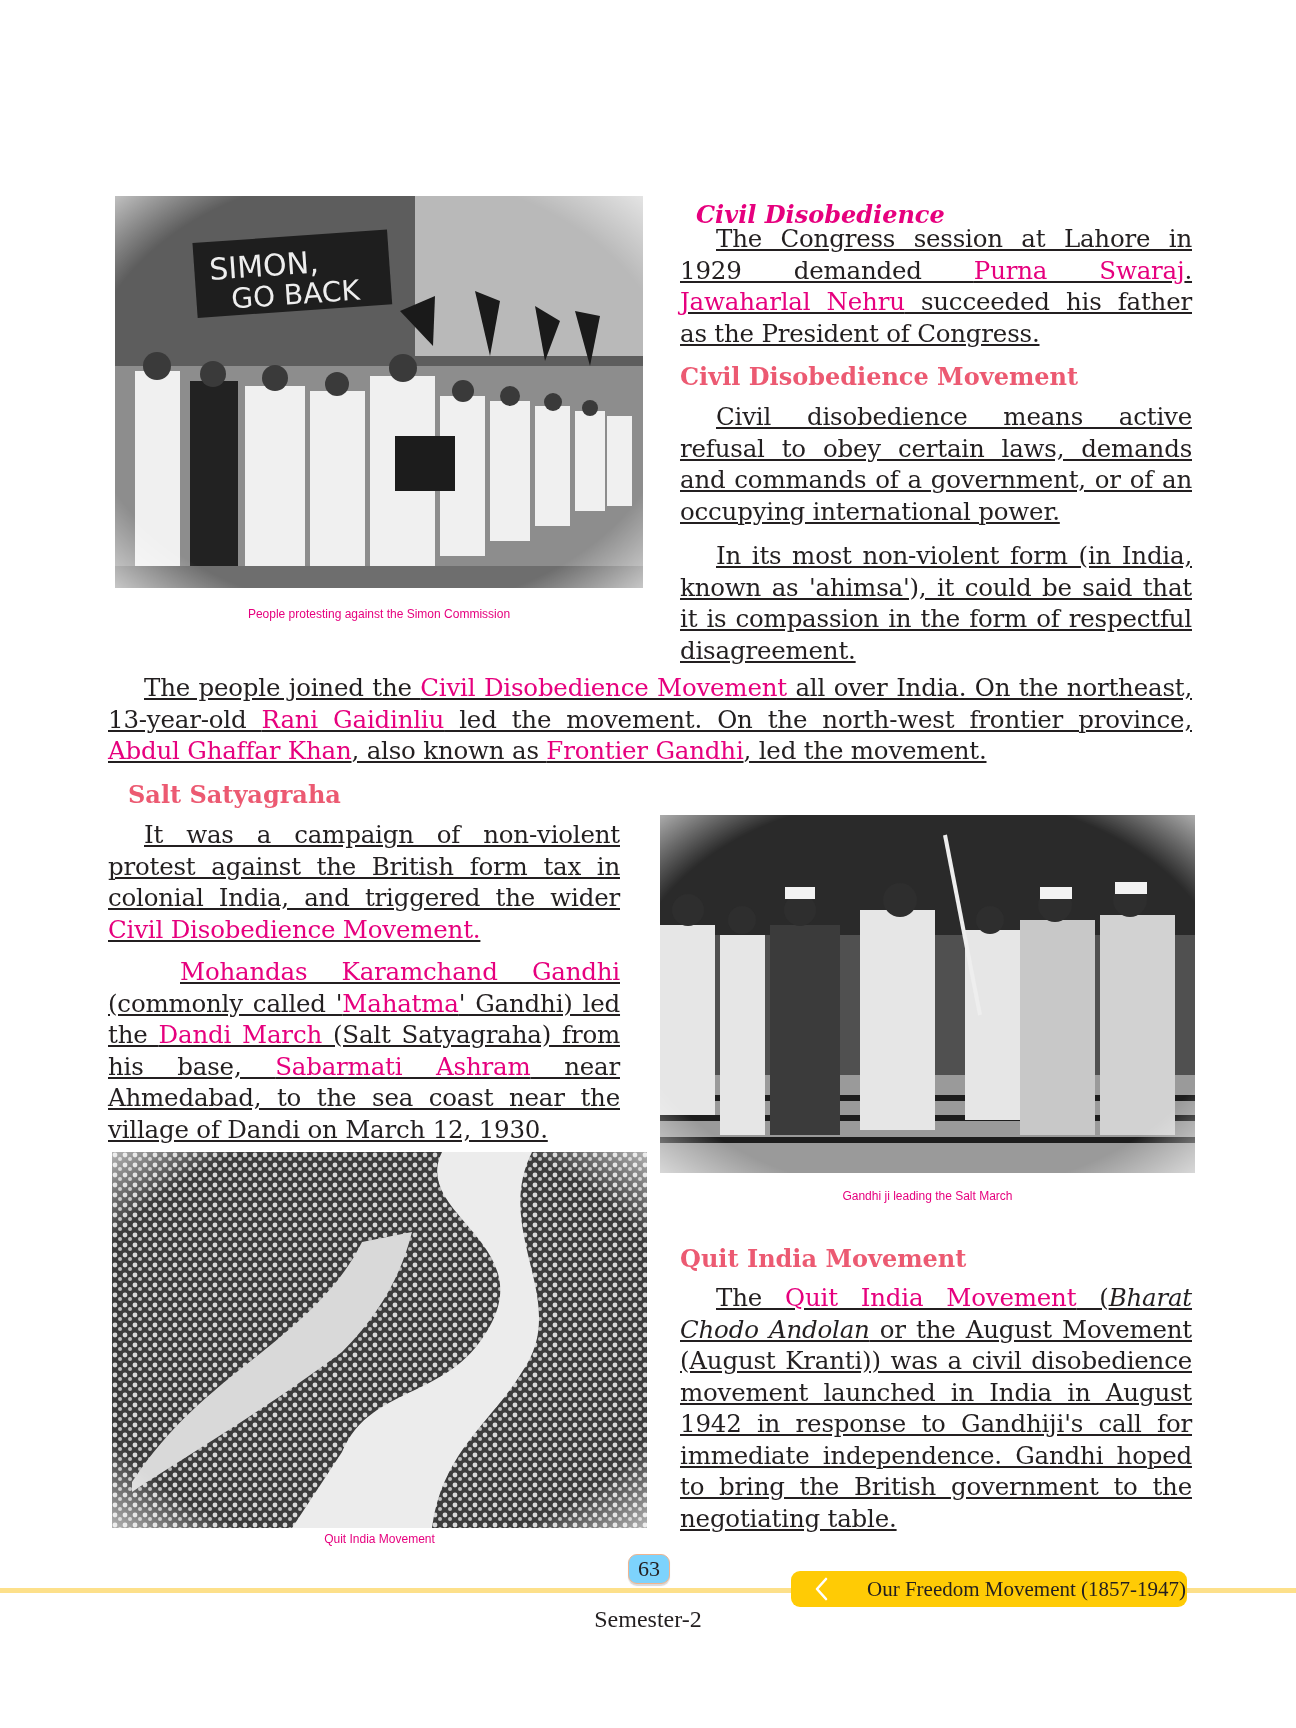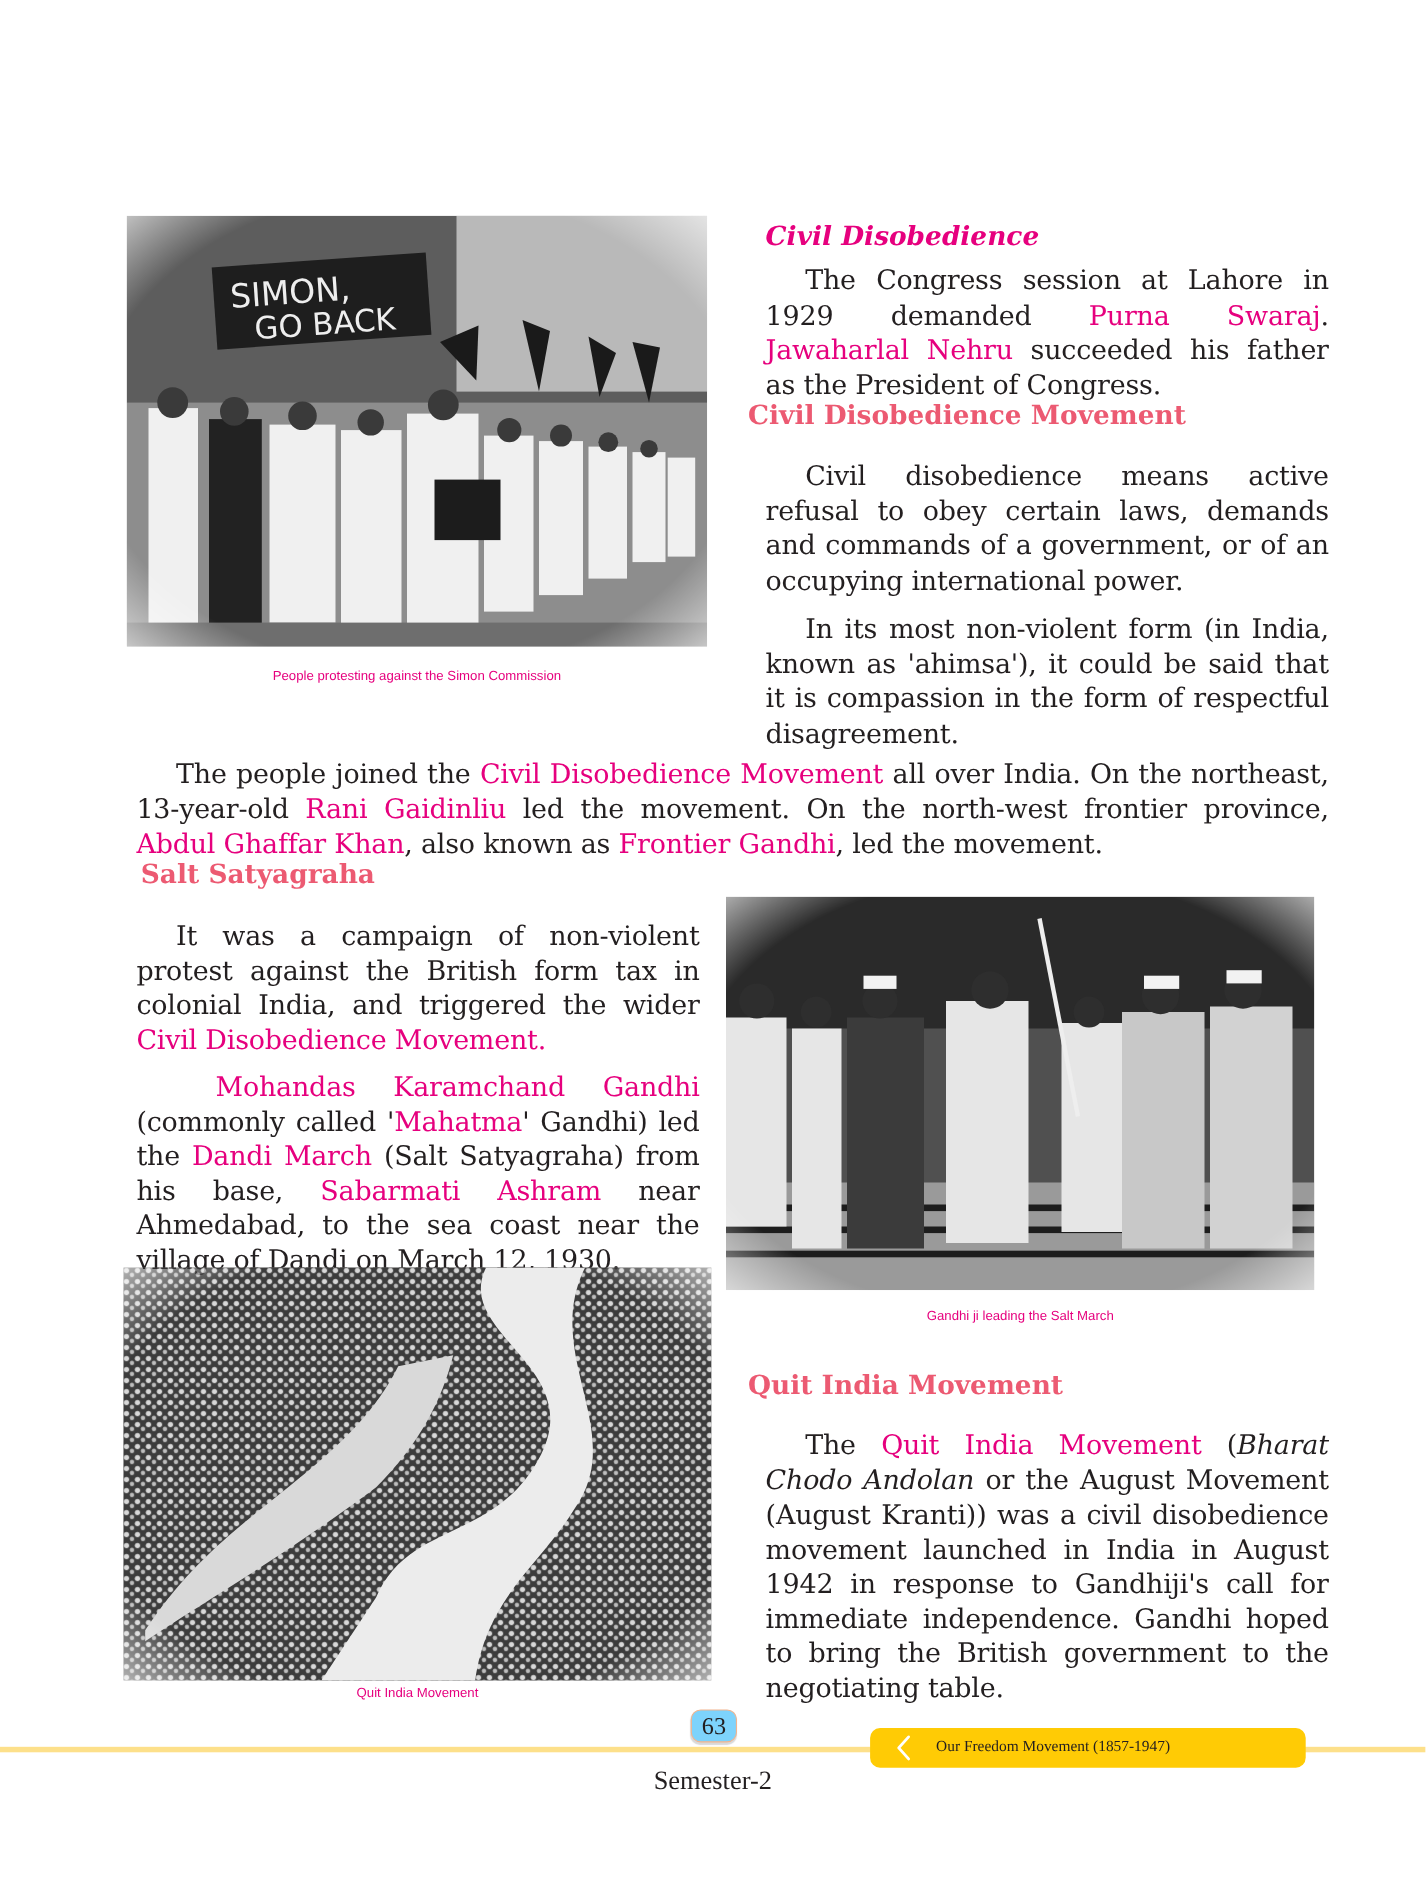"The Congress session at Lahore" .body-text { margin: 16px -> 0; text-decoration: none -> underline }
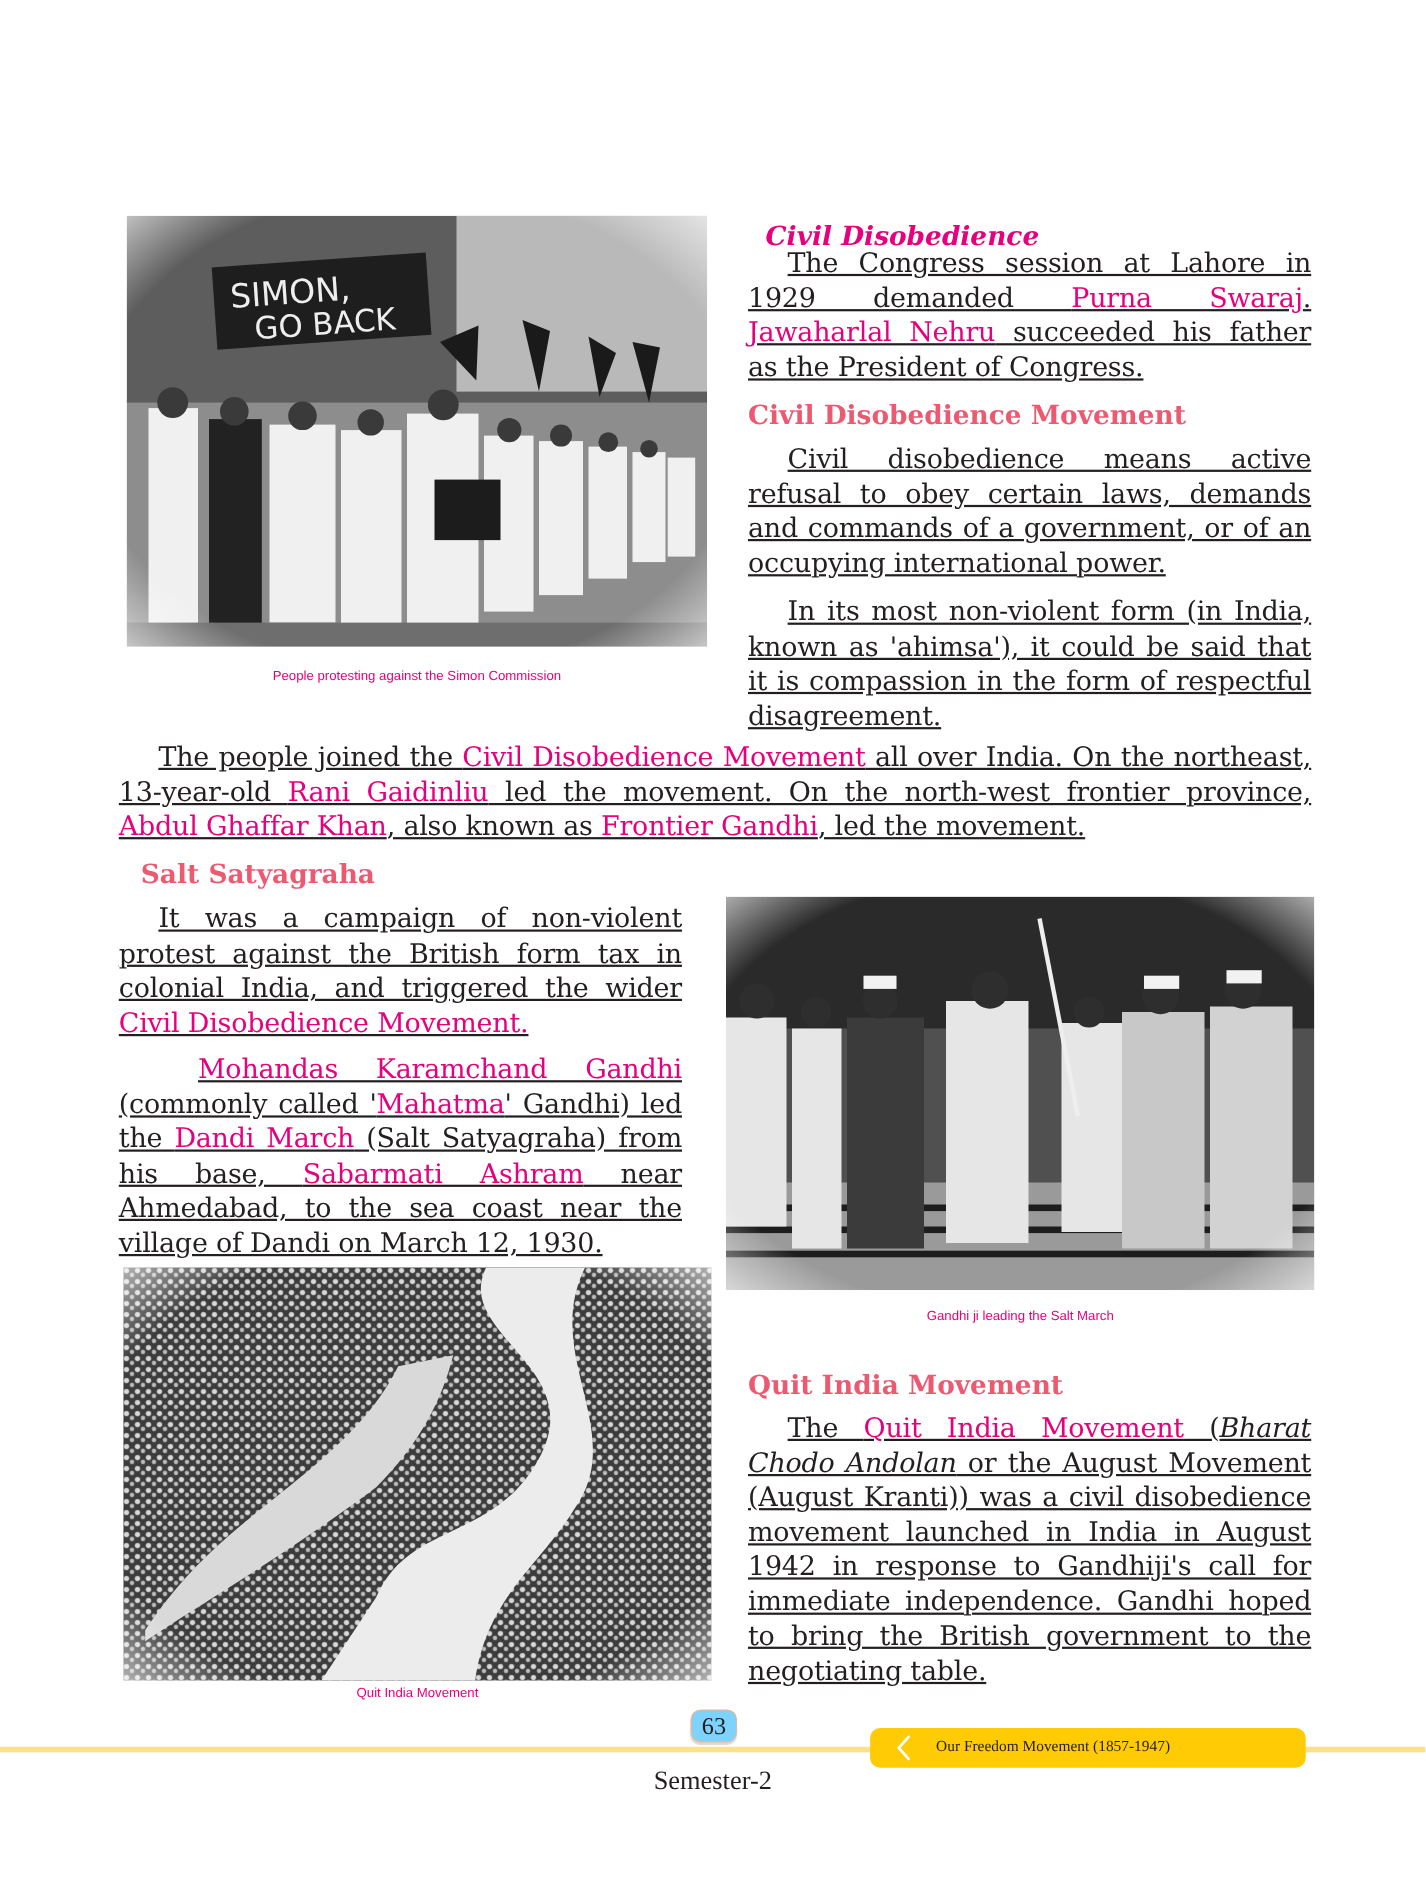"Our Freedom Movement (1857-1947)" .chapter-title { font-size: 14px -> 21px; margin-left: 14px -> 30px }
